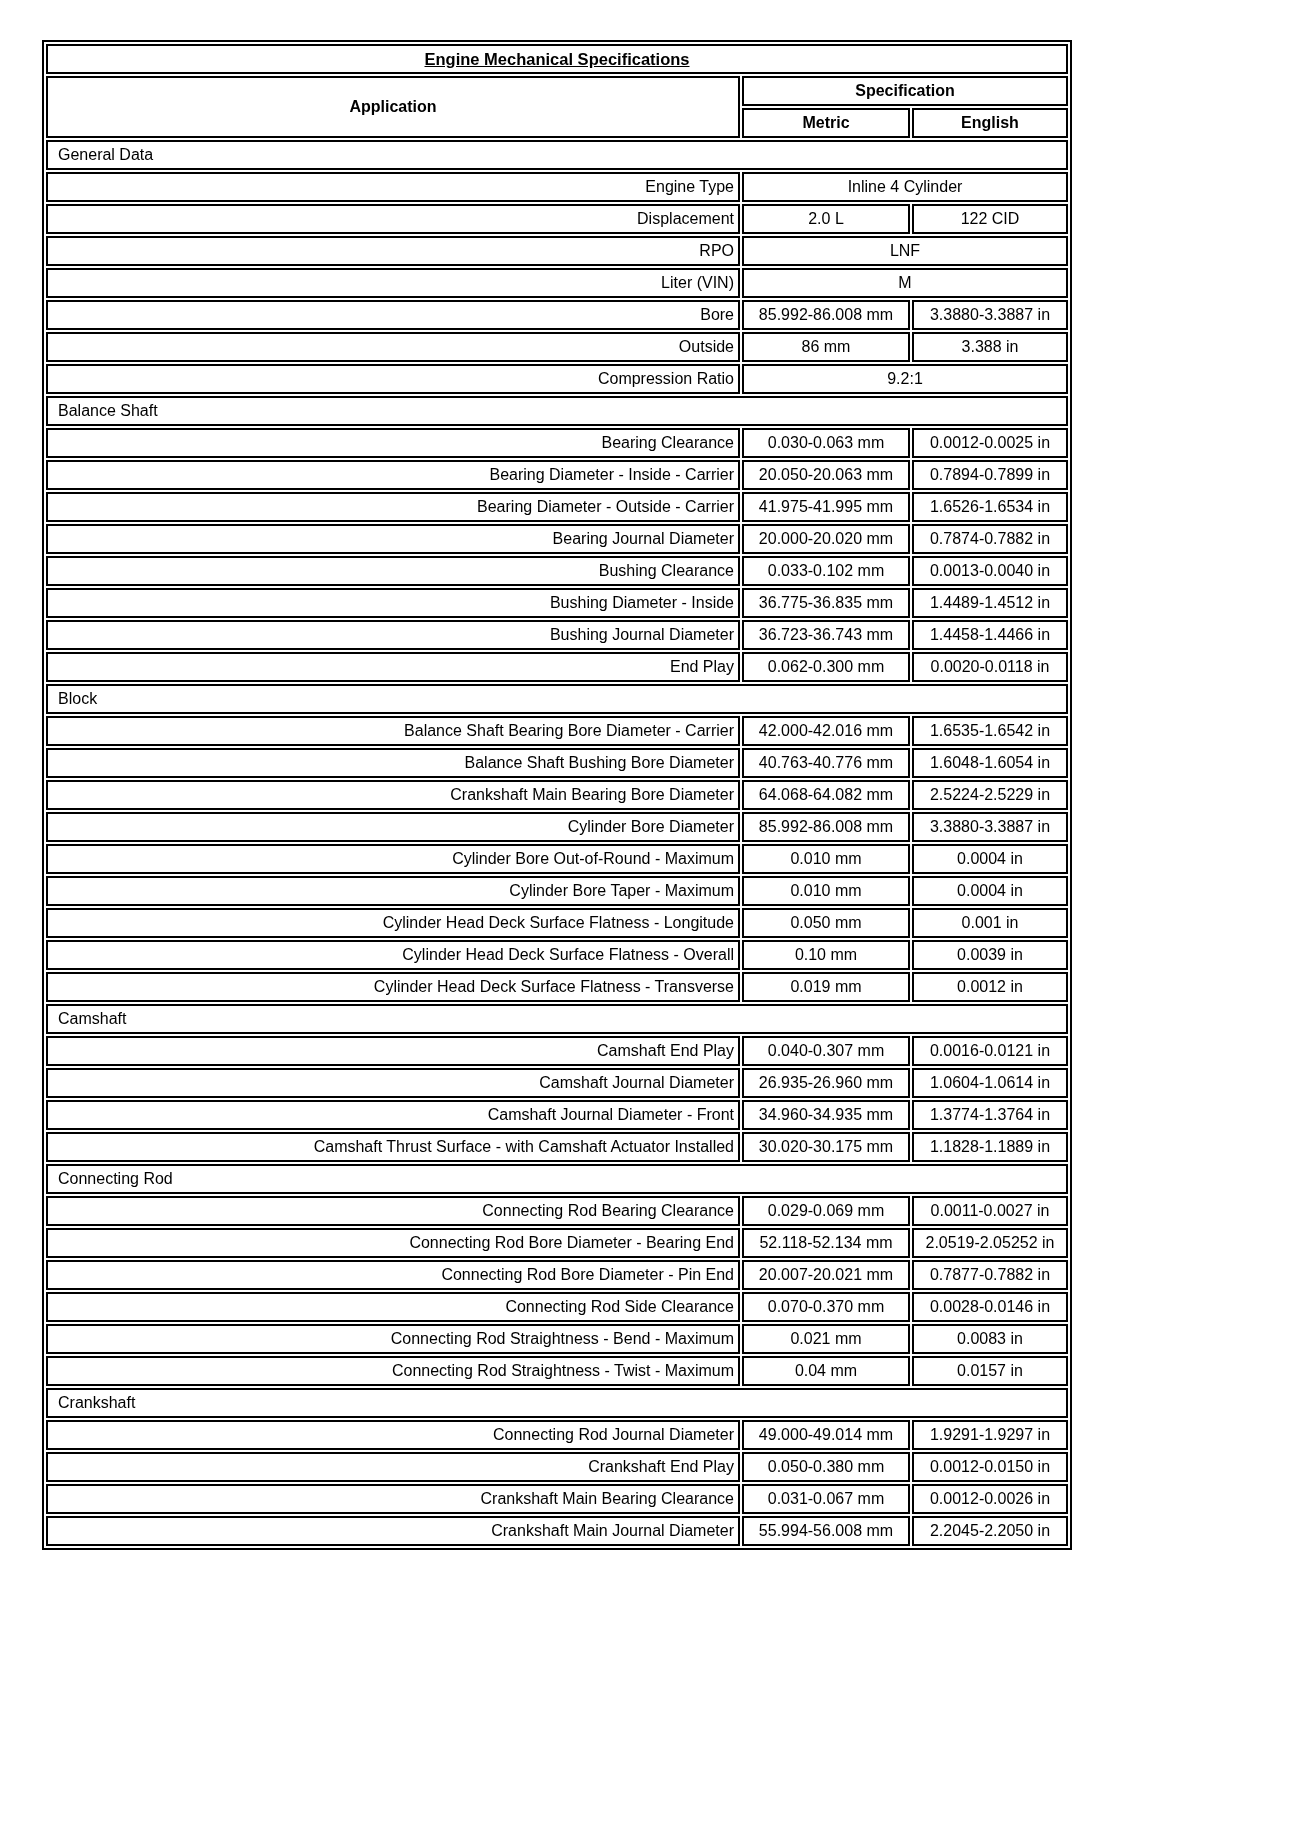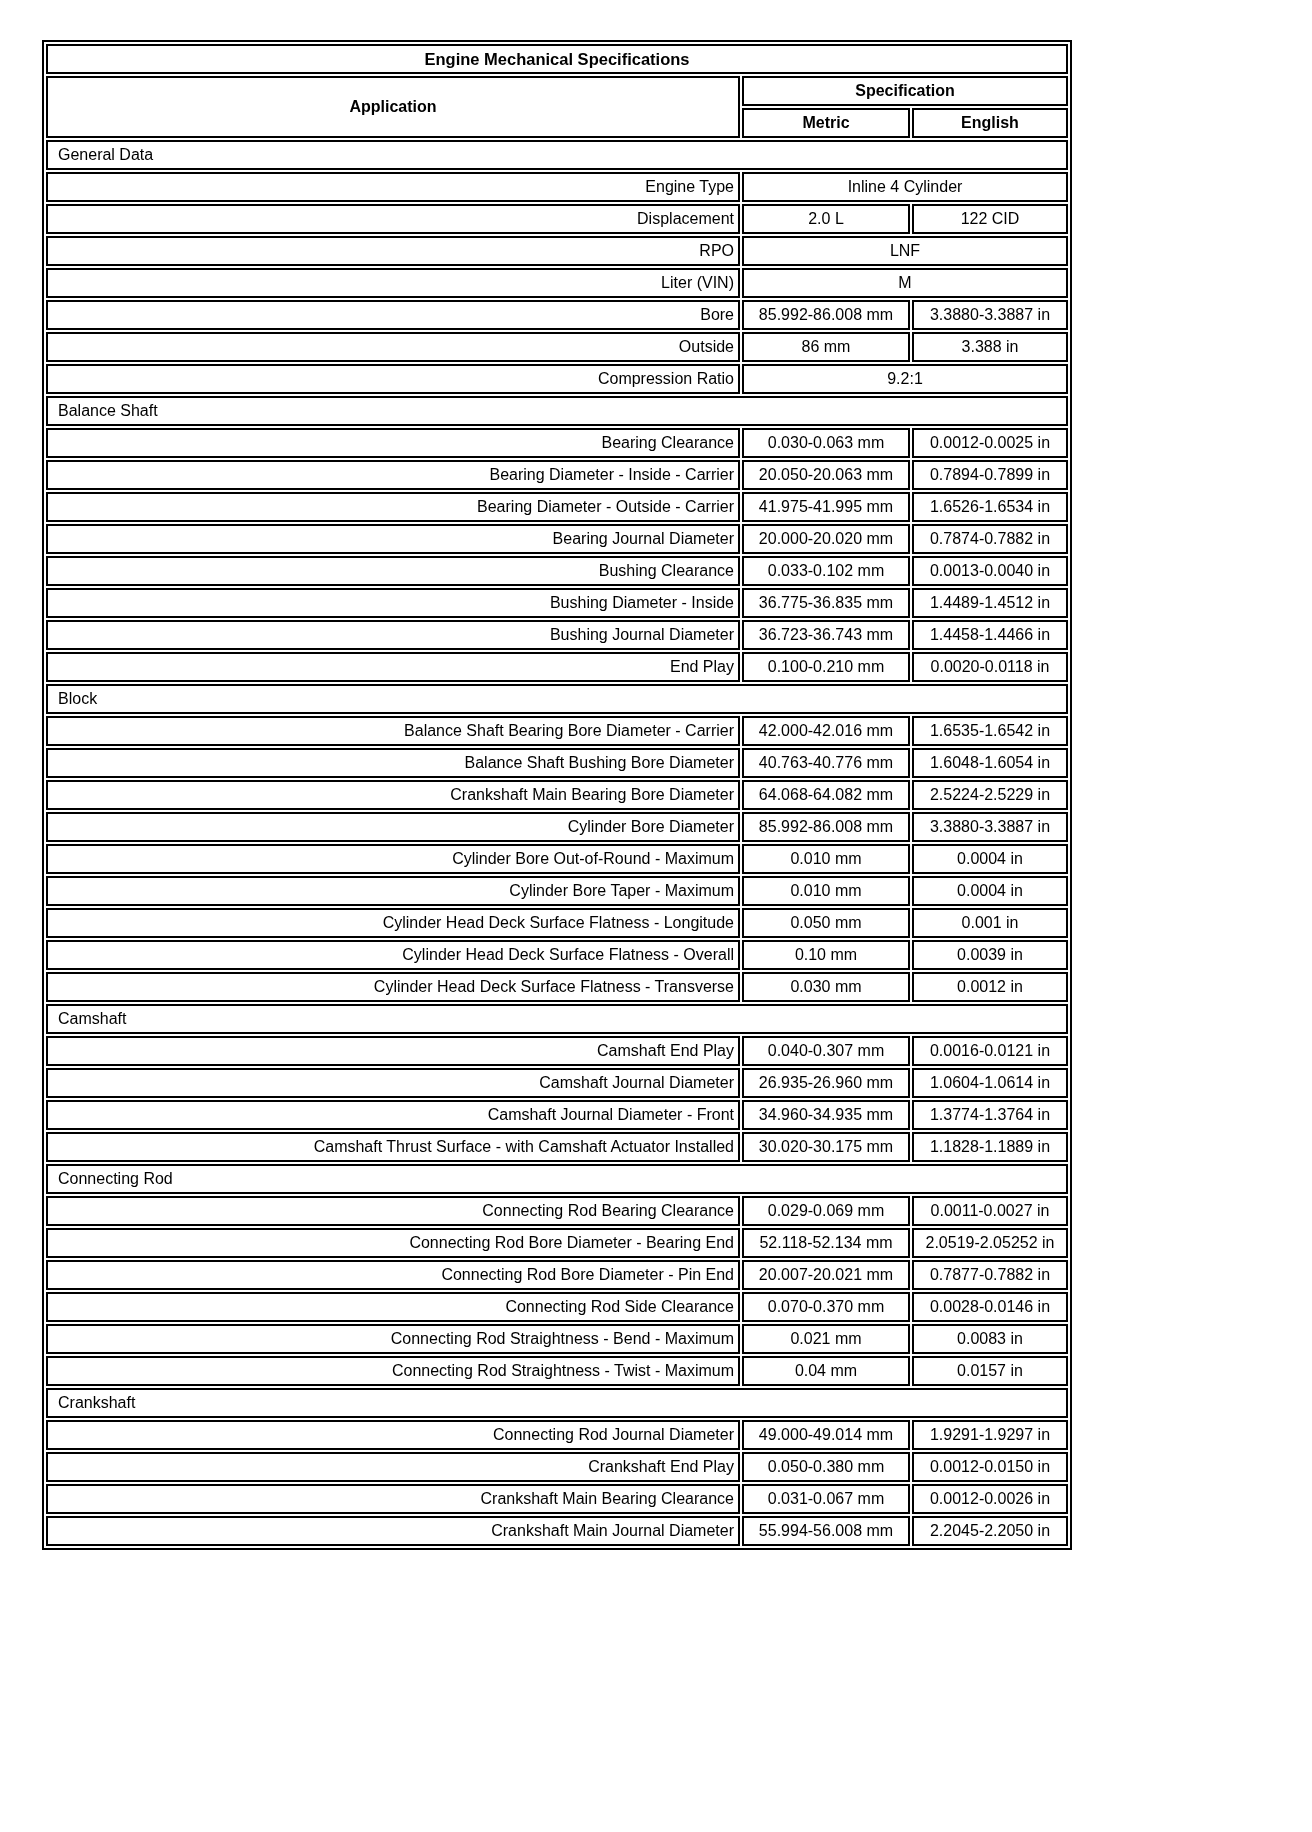"Engine Mechanical Specifications" td.title-cell { text-decoration: none -> underline }
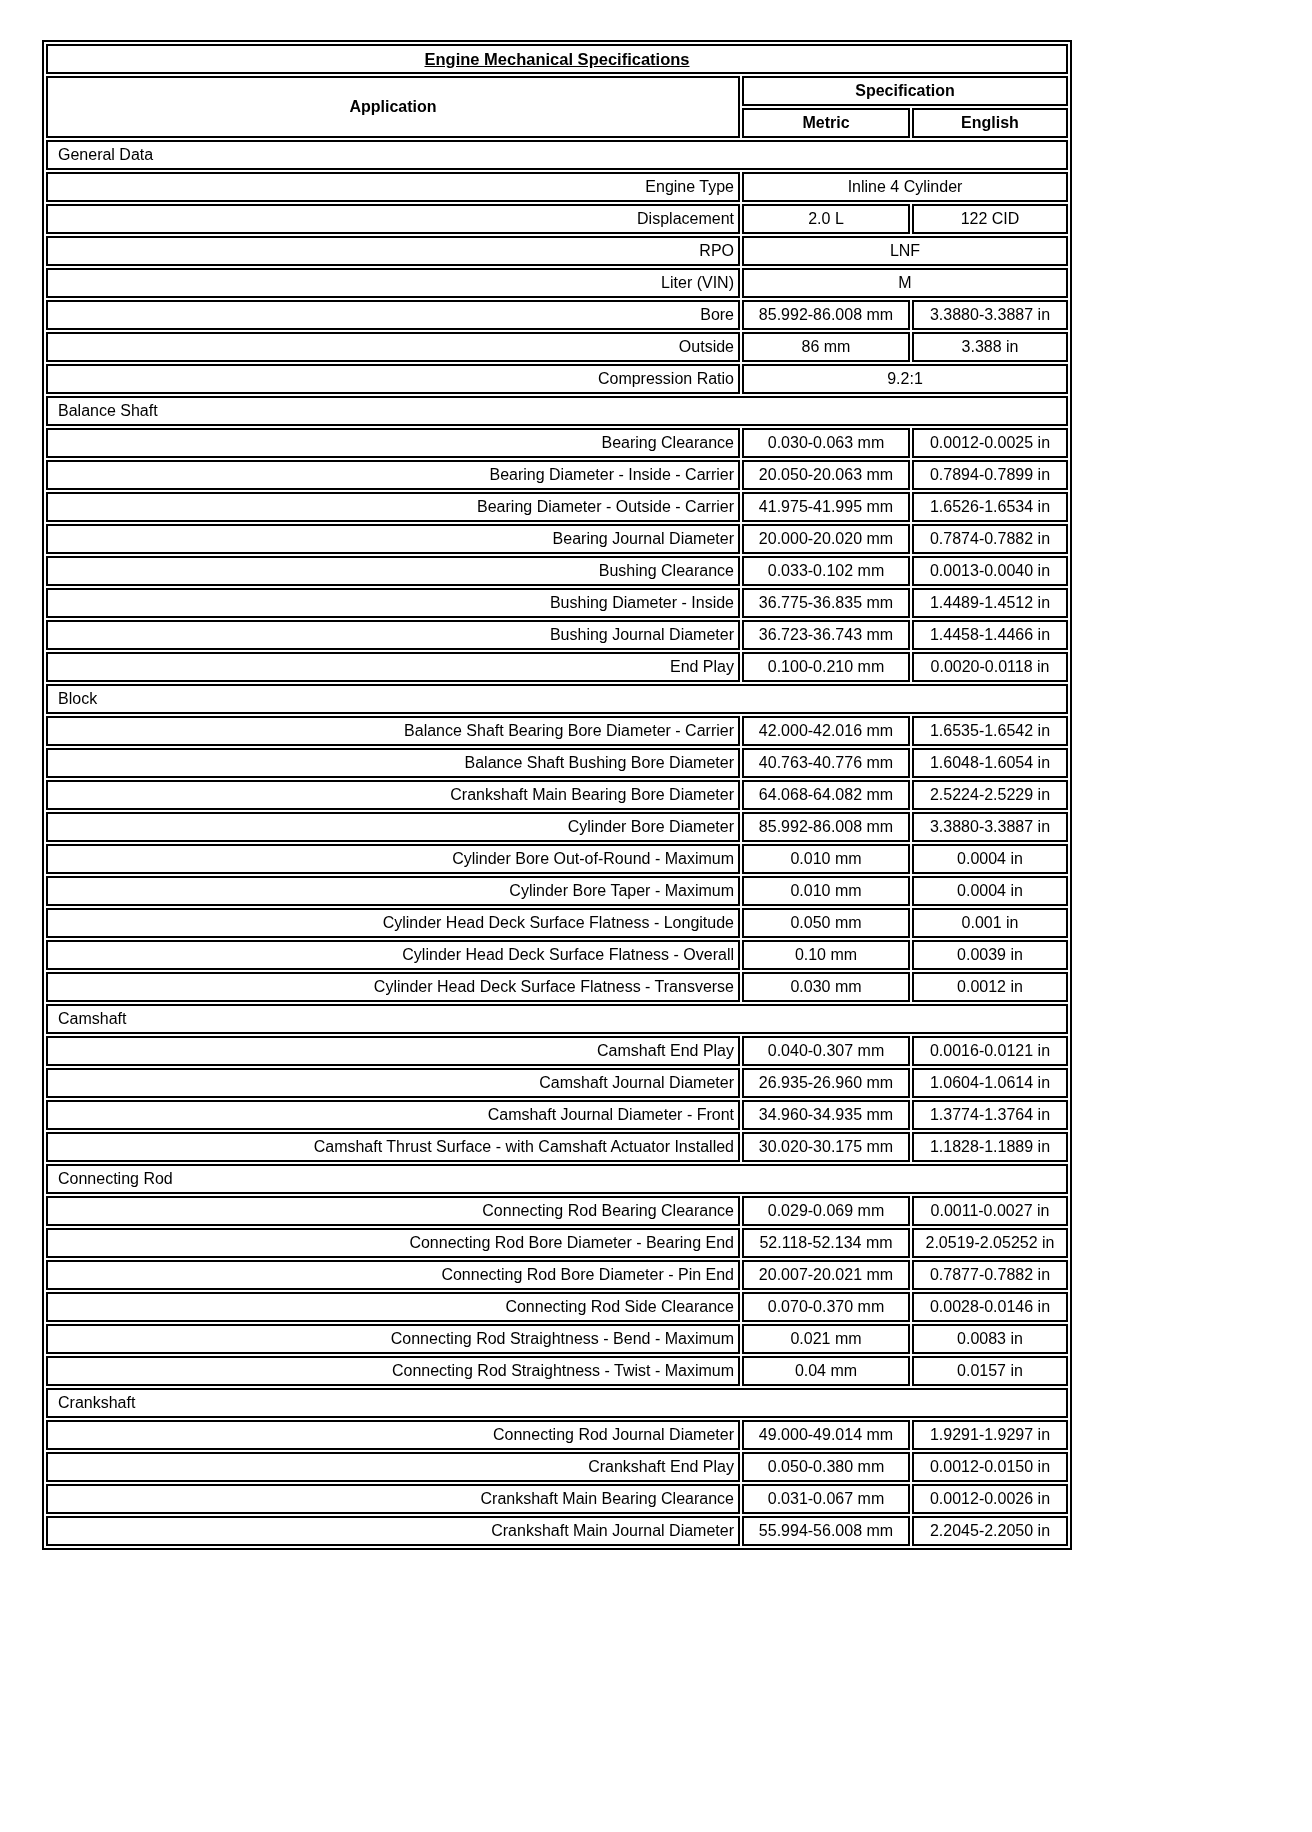"0.100-0.210 mm" td.val-cell { text: 0.100-0.210 -> 0.062-0.300 }
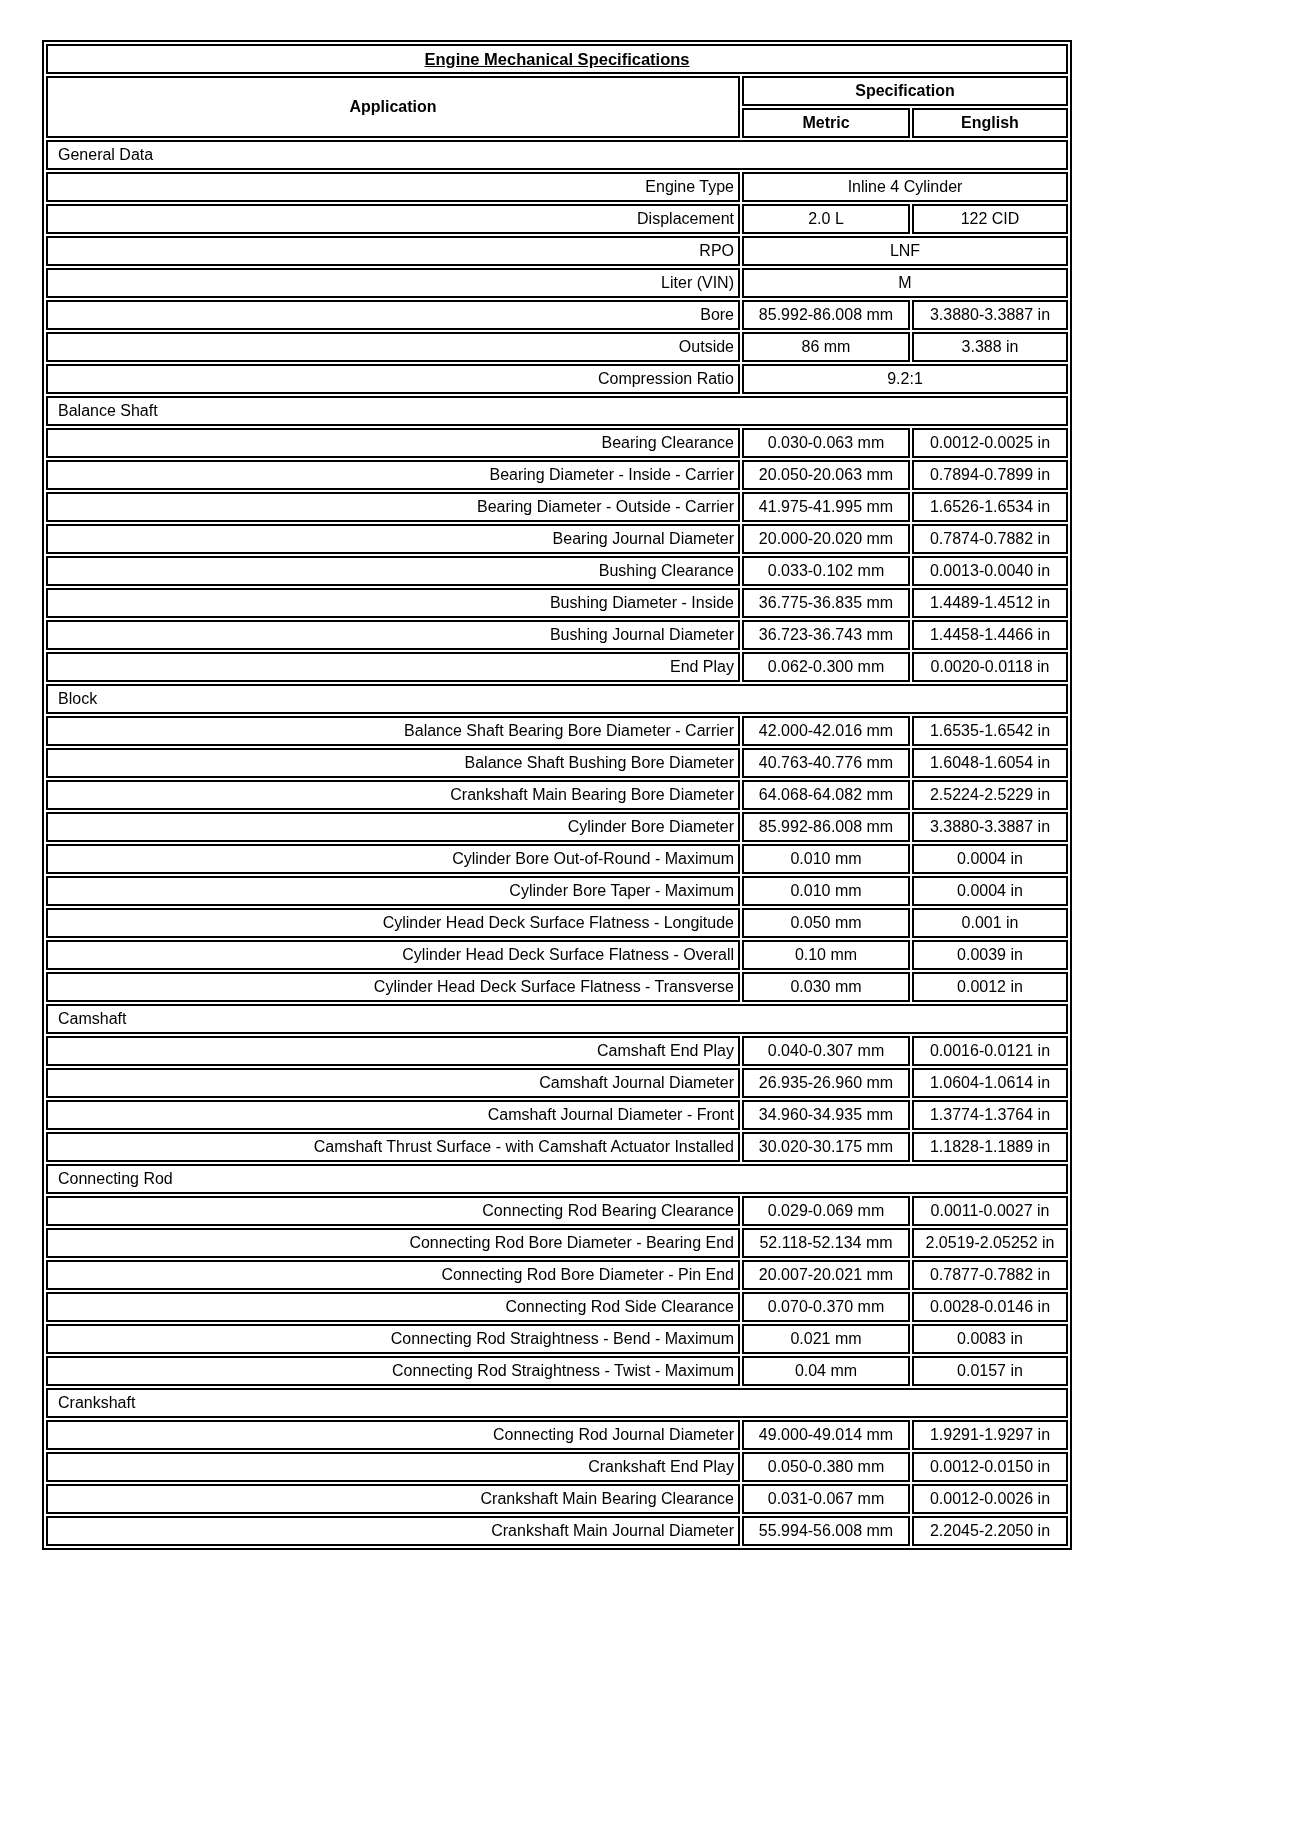"0.030 mm" td.val-cell { text: 0.030 -> 0.019 }
